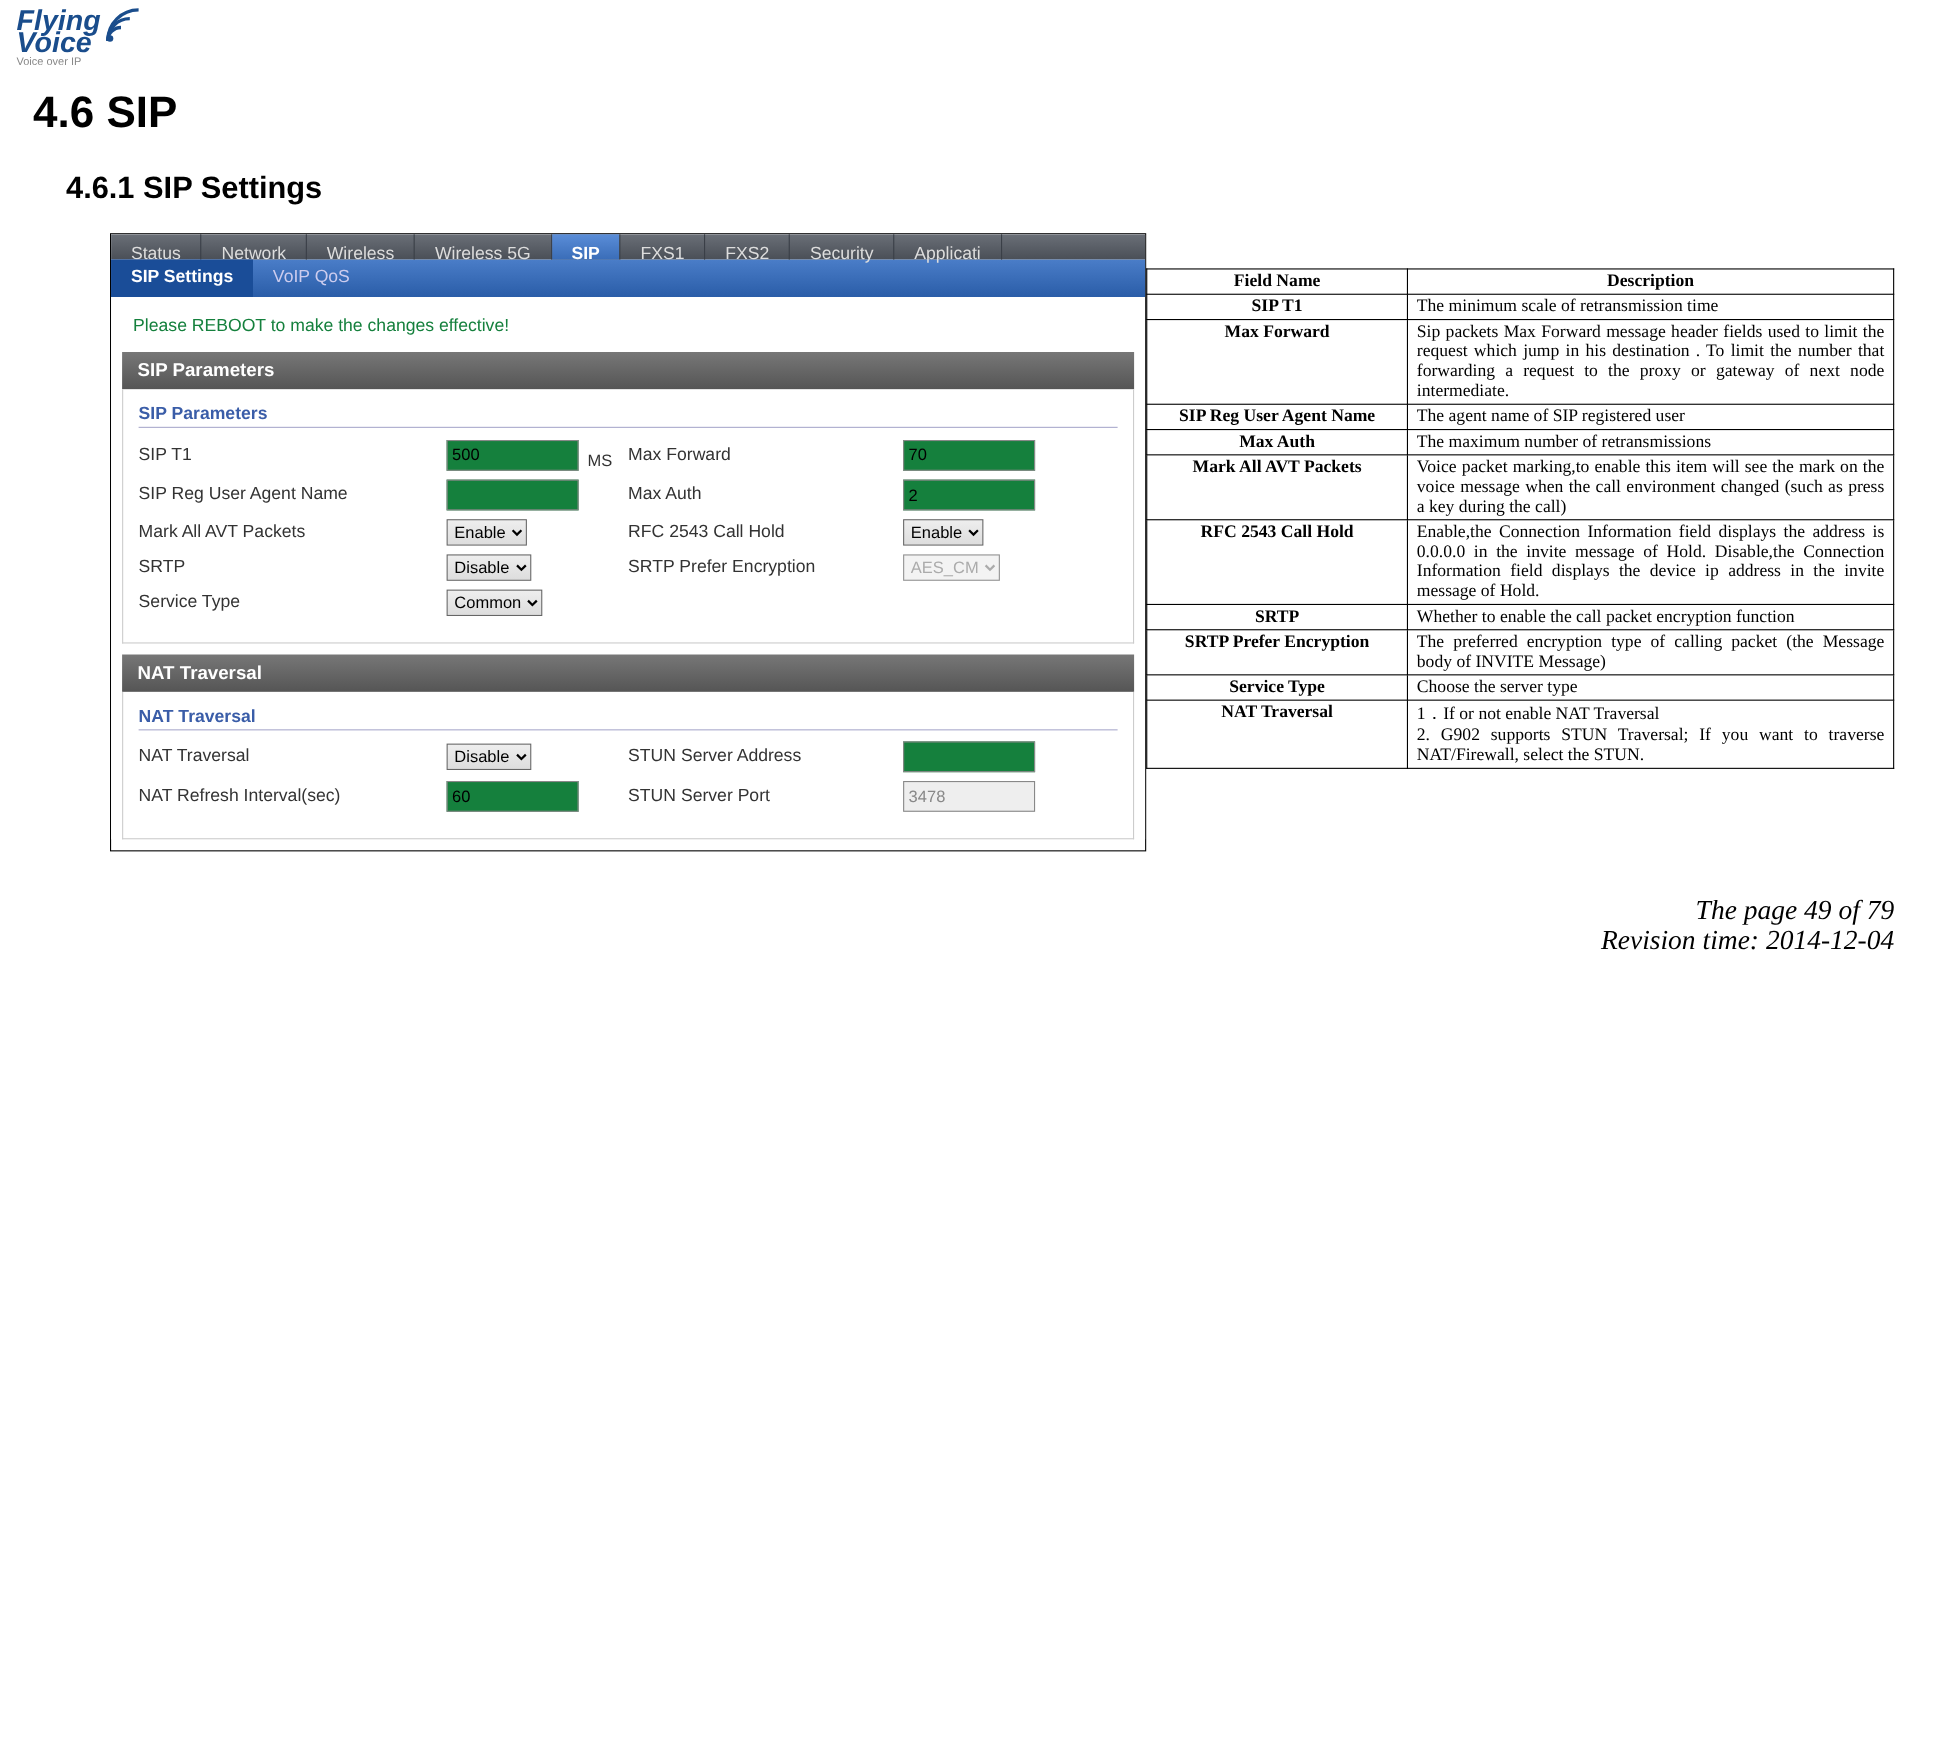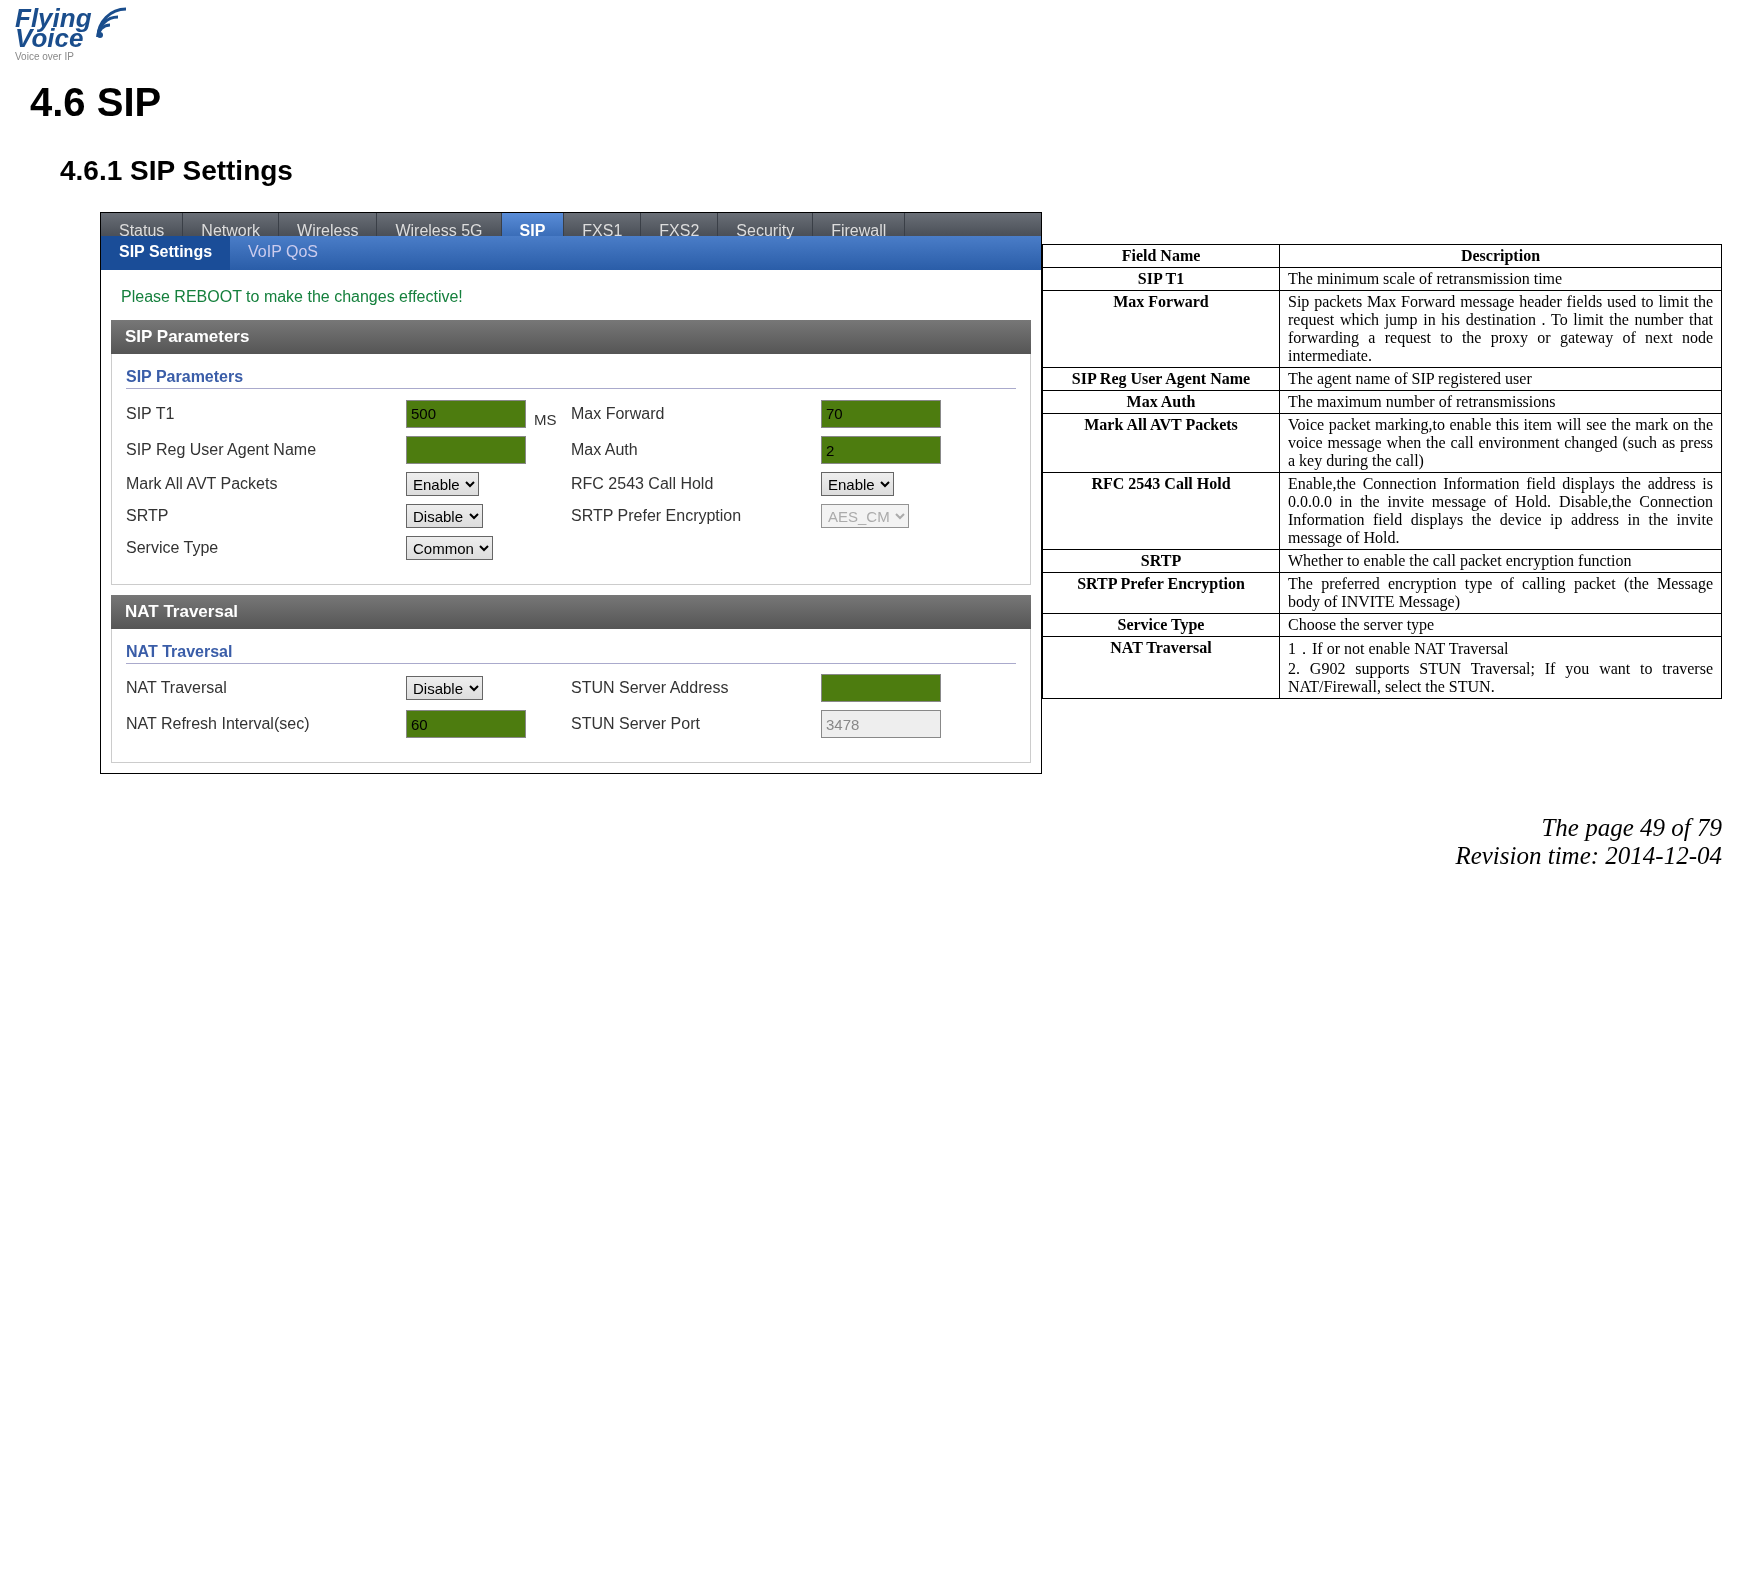"Firewall" div.tab { text: Firewall -> Applicati }
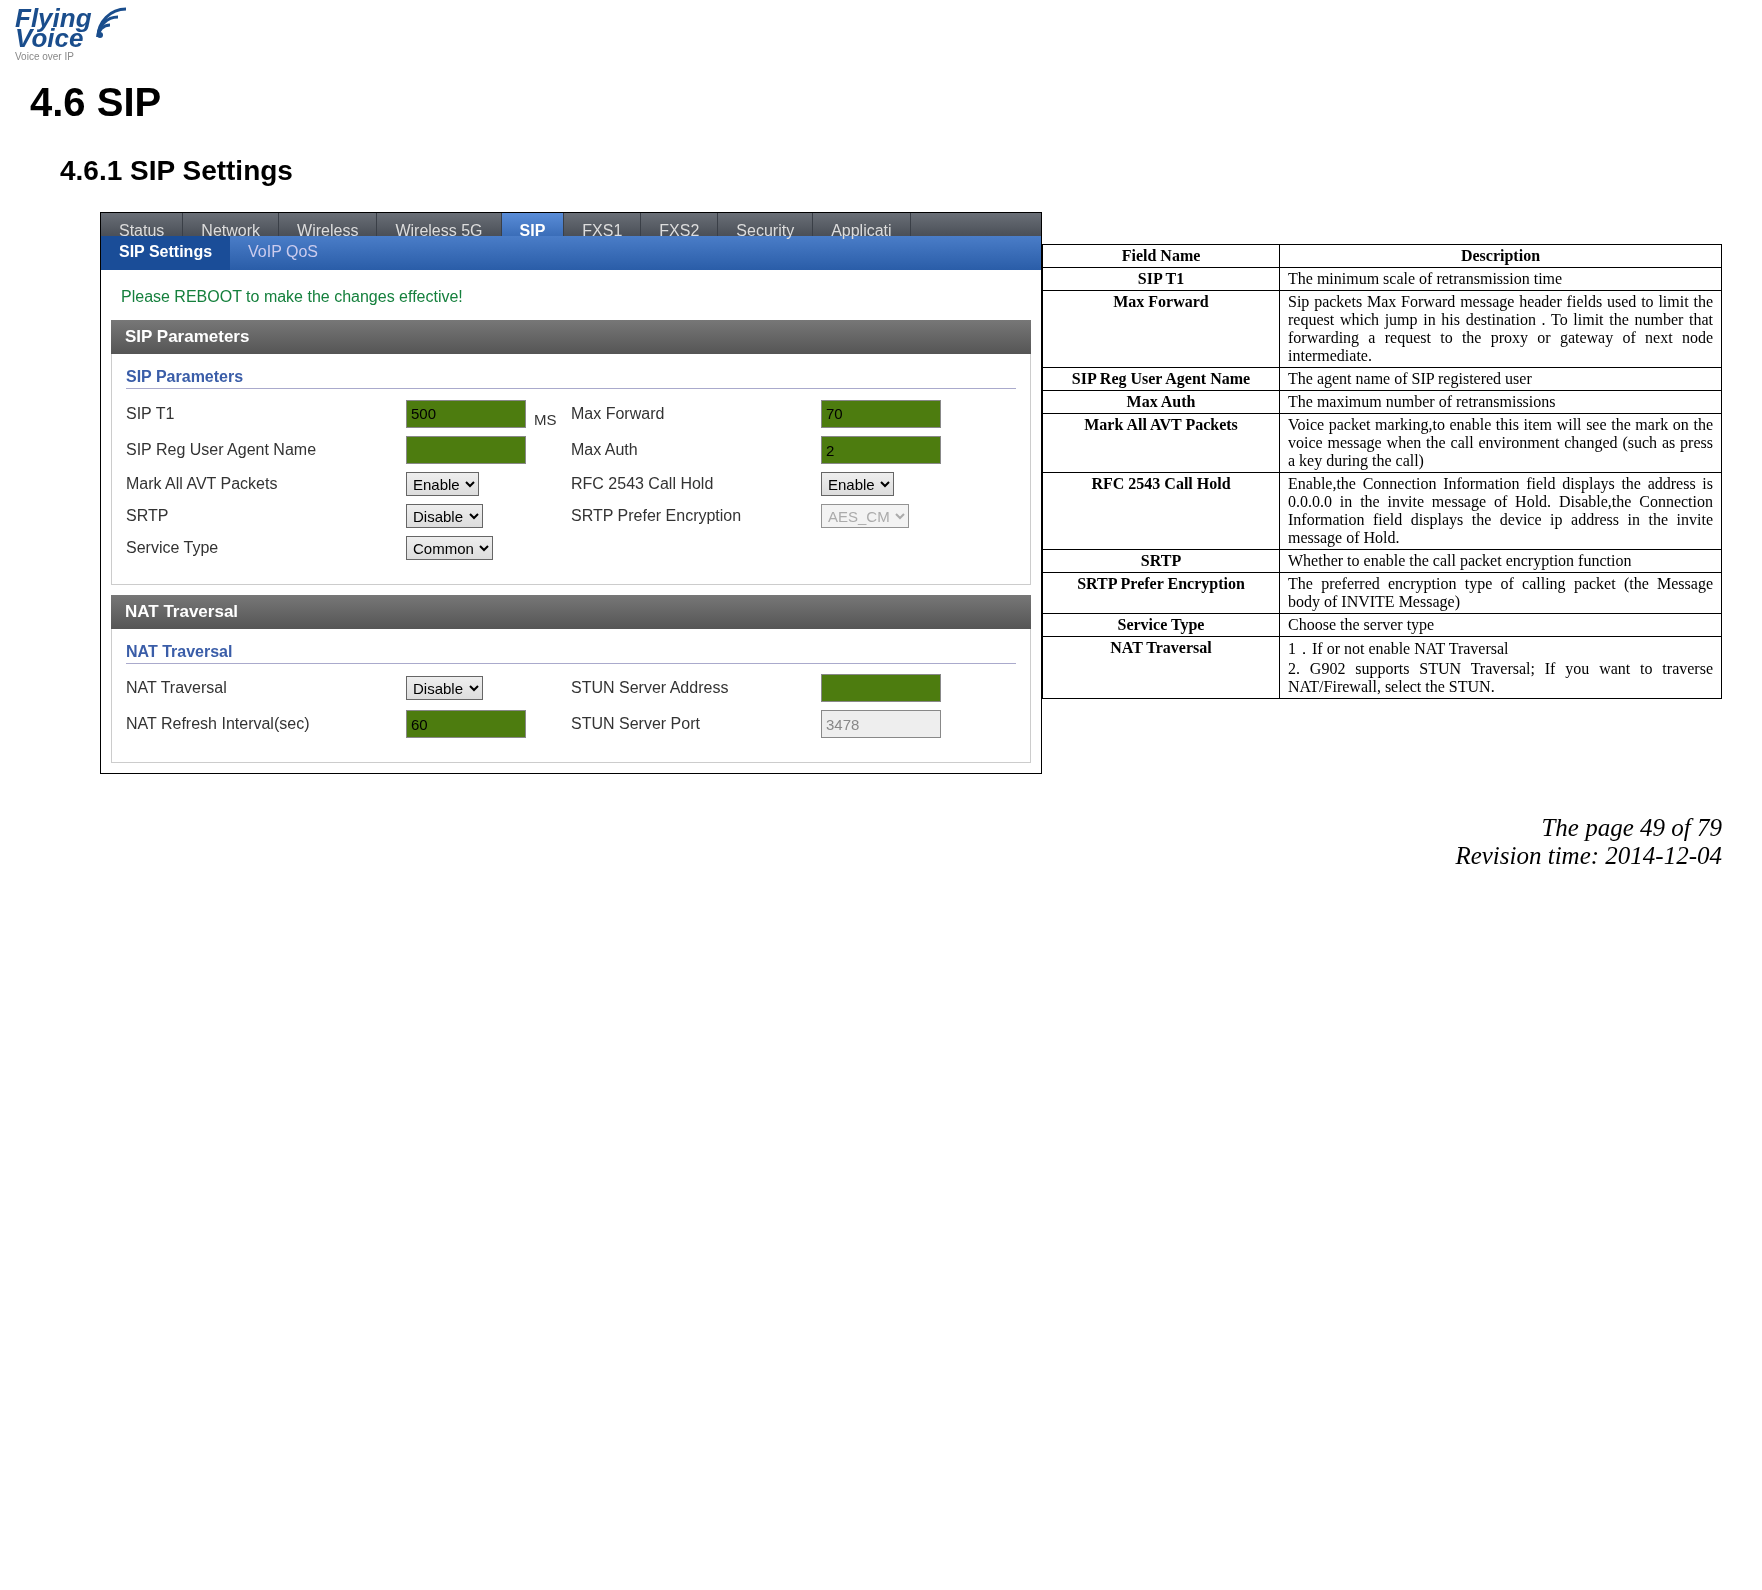"500" .form-input { background: #4d7c0f -> #15803d }
